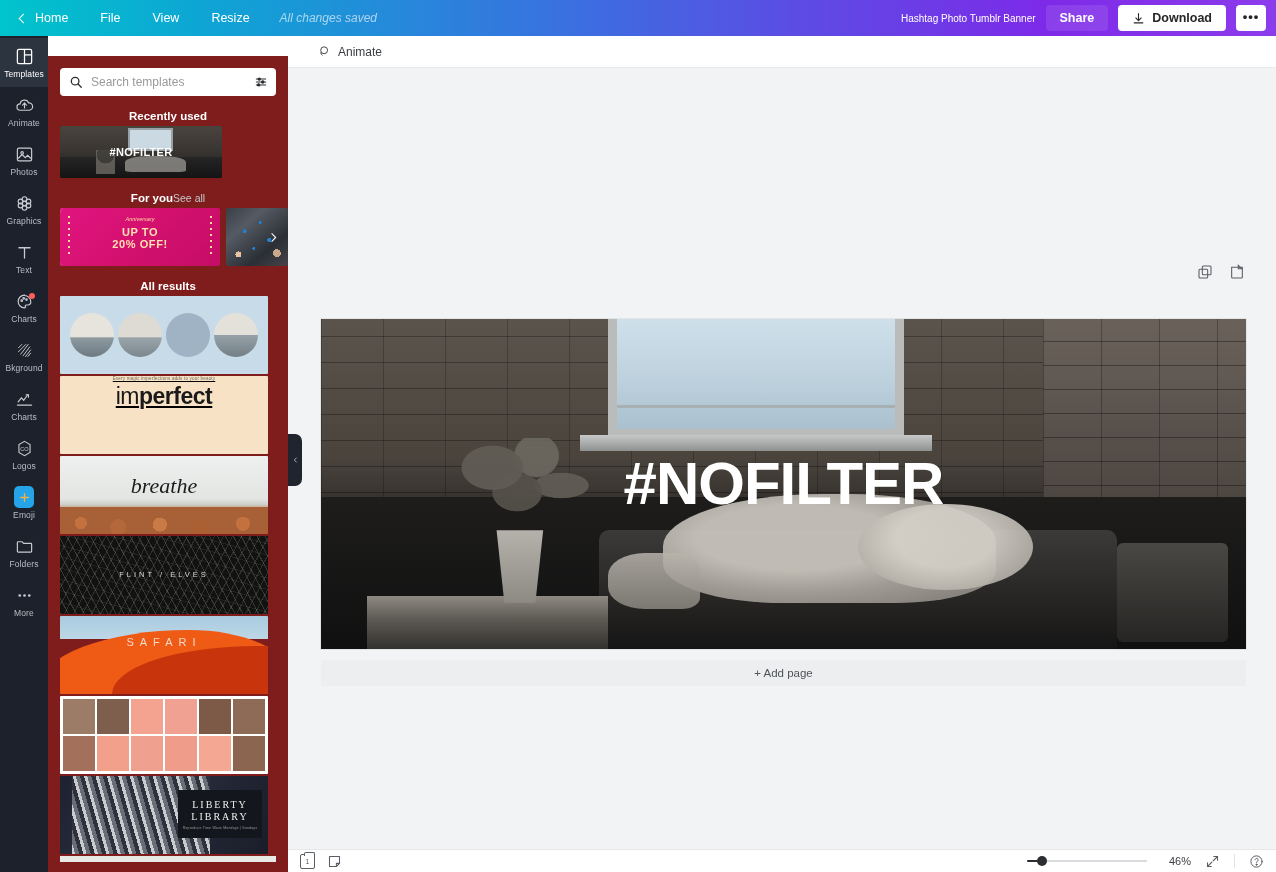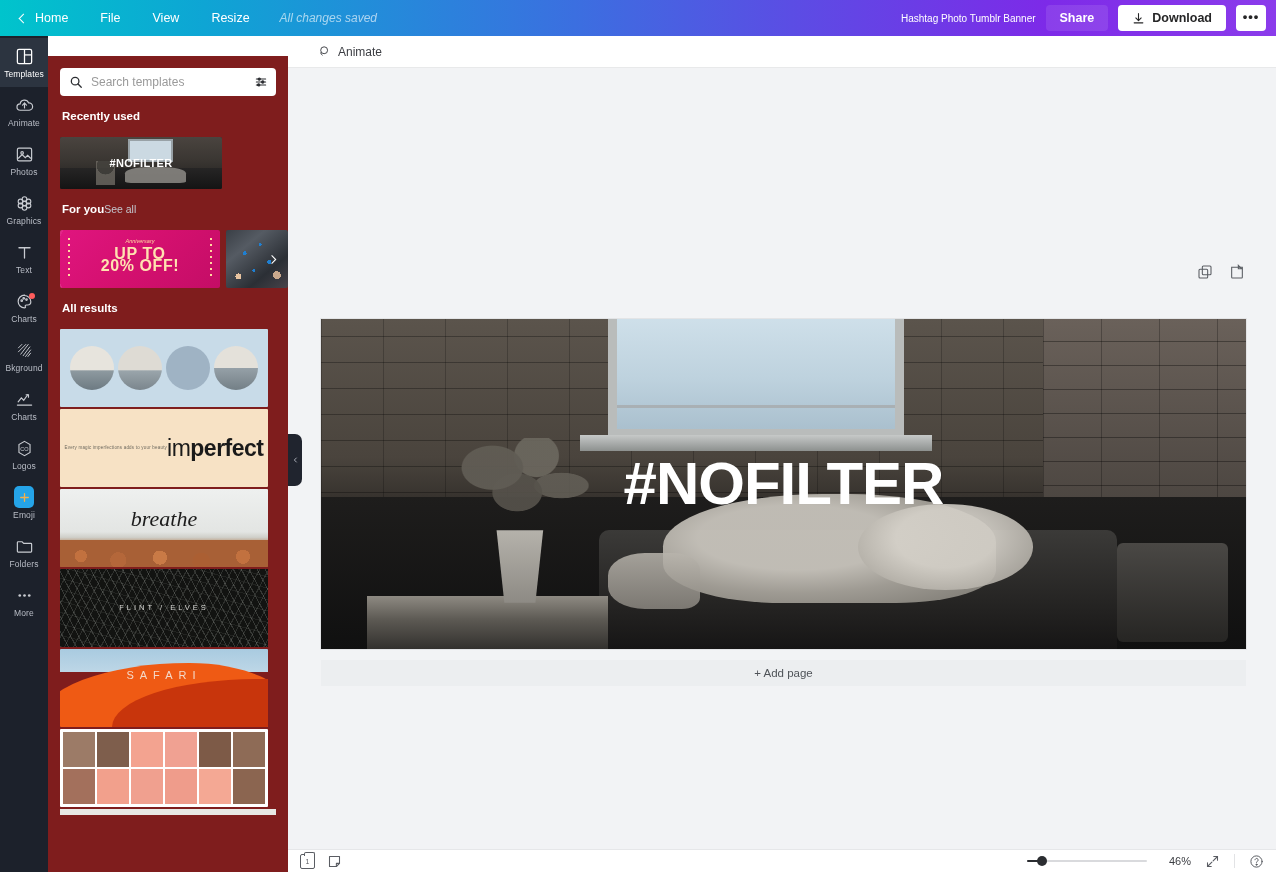"Recently used" .sec-head { justify-content: flex-start -> center; padding: 14px 14px 15px 14px -> 14px 14px 4px 14px }
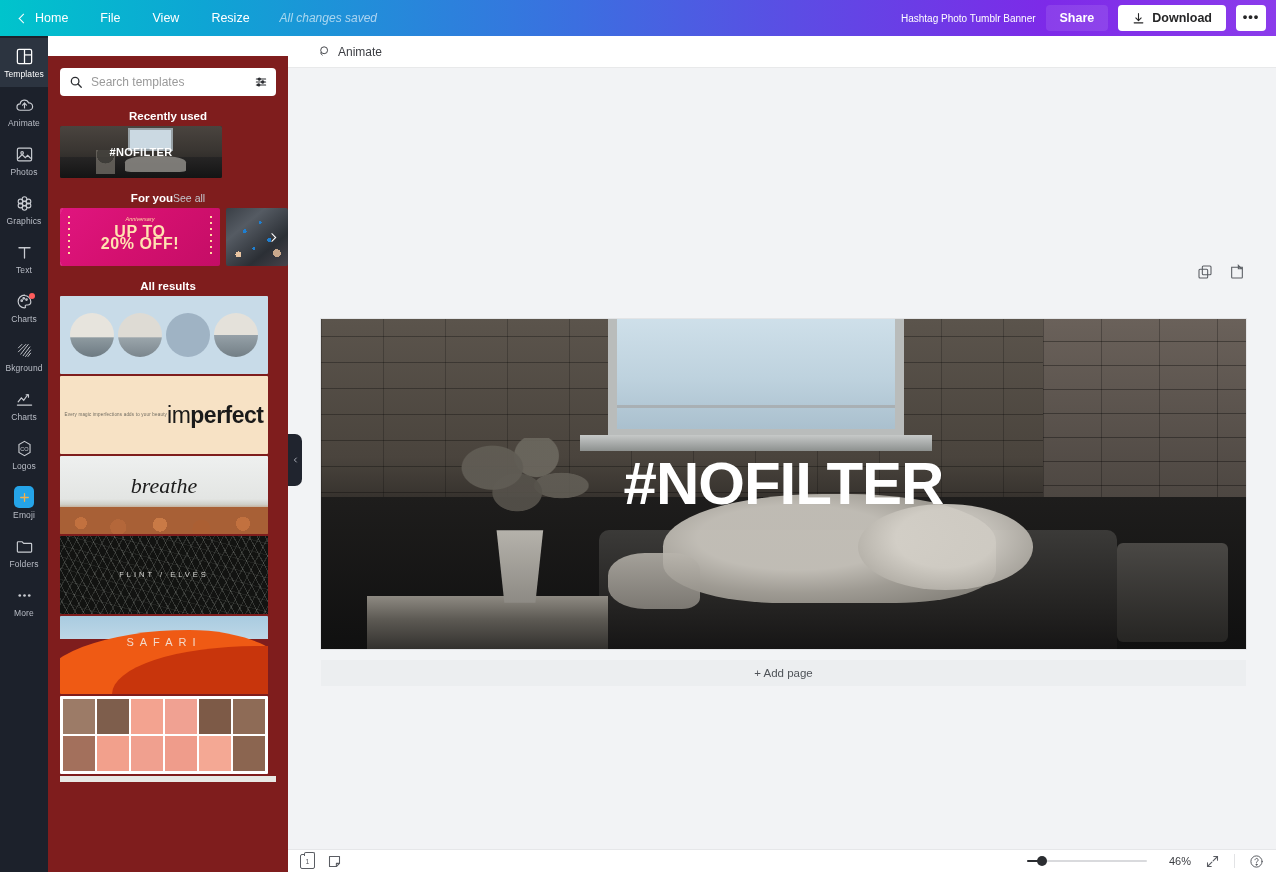"UP TO" .fy1 .fy-big { font-size: 16px -> 11px }
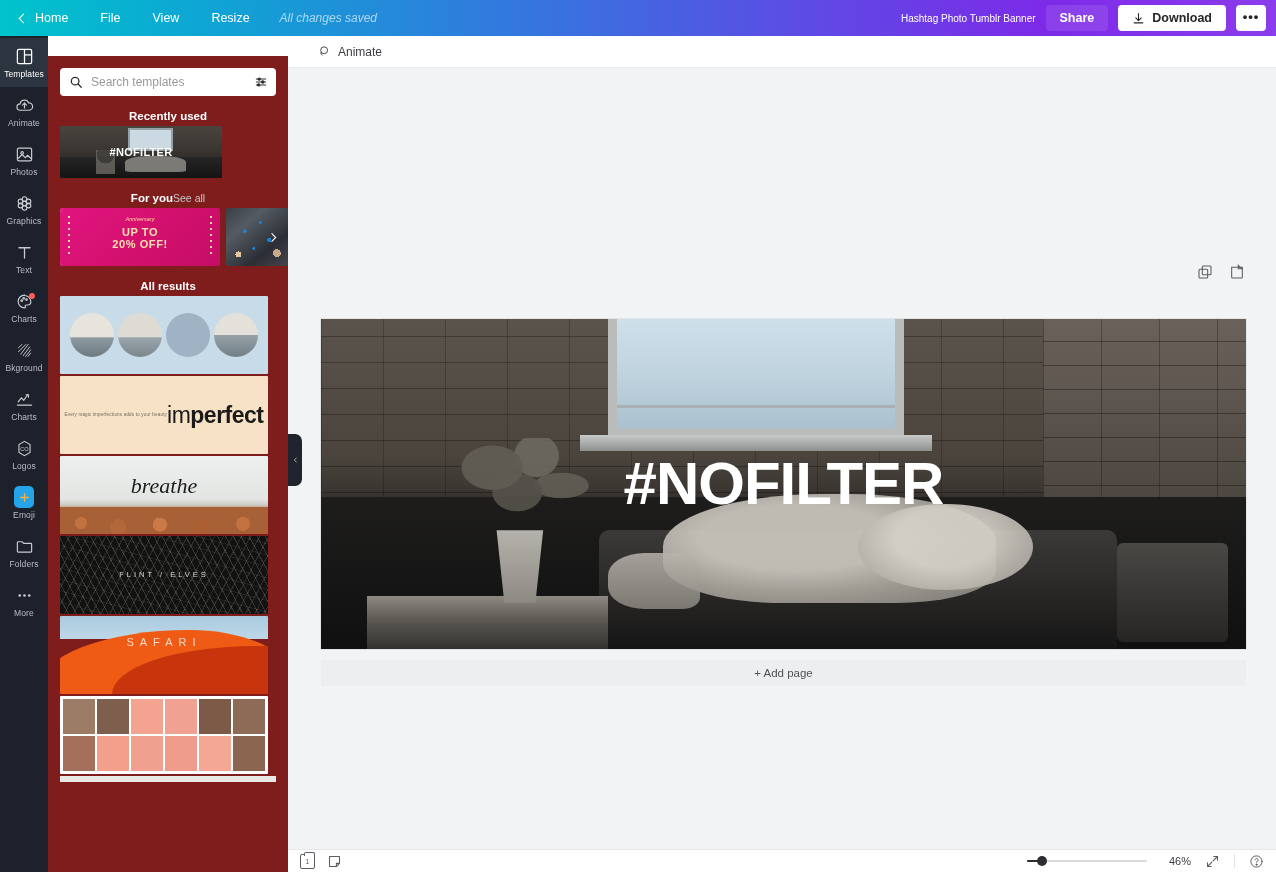"imperfect" .r2 { flex-direction: none -> column; justify-content: center -> flex-start; text-decoration: none -> underline }
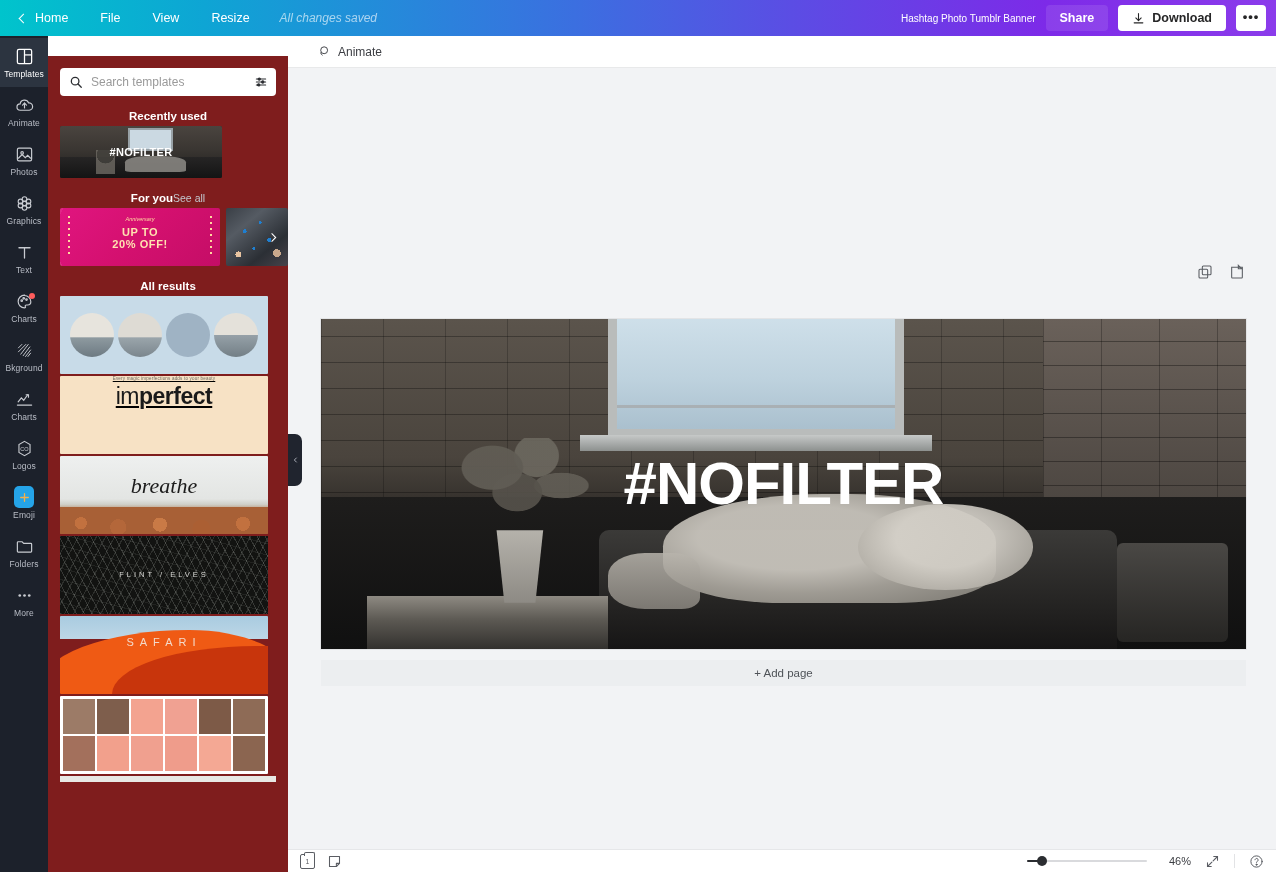"LIBERTY" div.res-card { html: none -> <div> <div> <div>LIBERTY</div> <div>LIBRARY</div> <div>Reproduce Time Wave Mondays | Sundays</div> </div> </div> }
